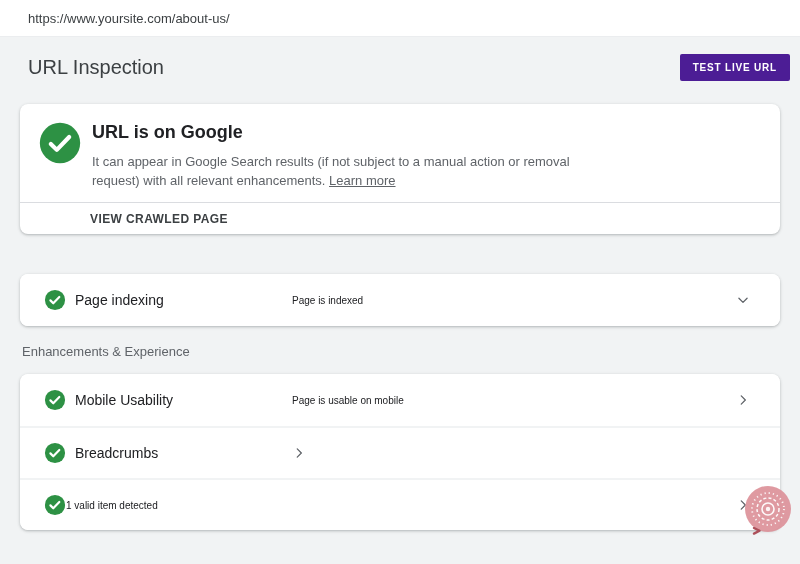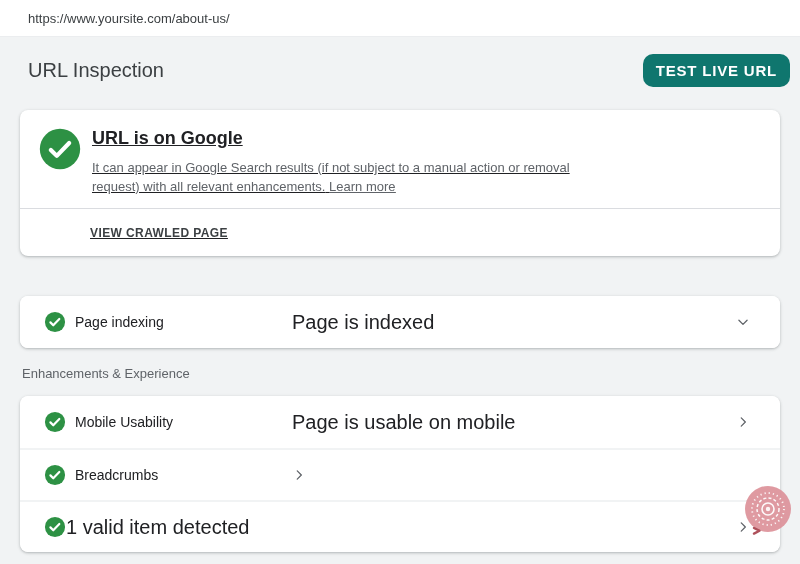"TEST LIVE URL" .test-live-btn { background: #0f766e -> #4c1d95; border-radius: 10px -> 2px; font-size: 15px -> 10px }
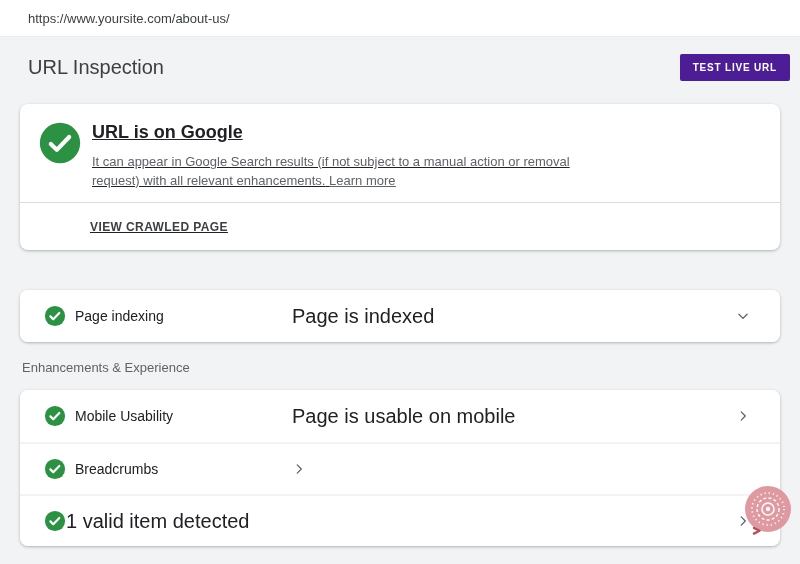"URL is on Google" .status-card { text-decoration: underline -> none }
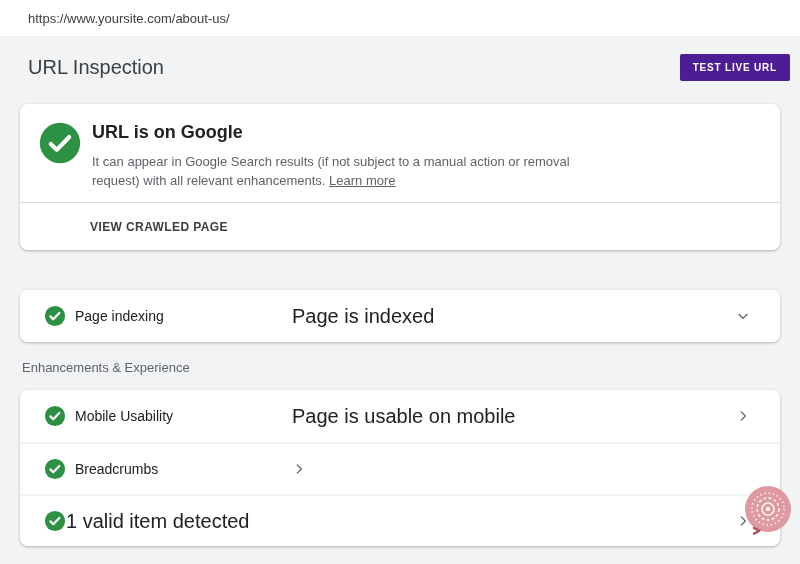"VIEW CRAWLED PAGE" .status-card-footer { height: 48px -> 32px }
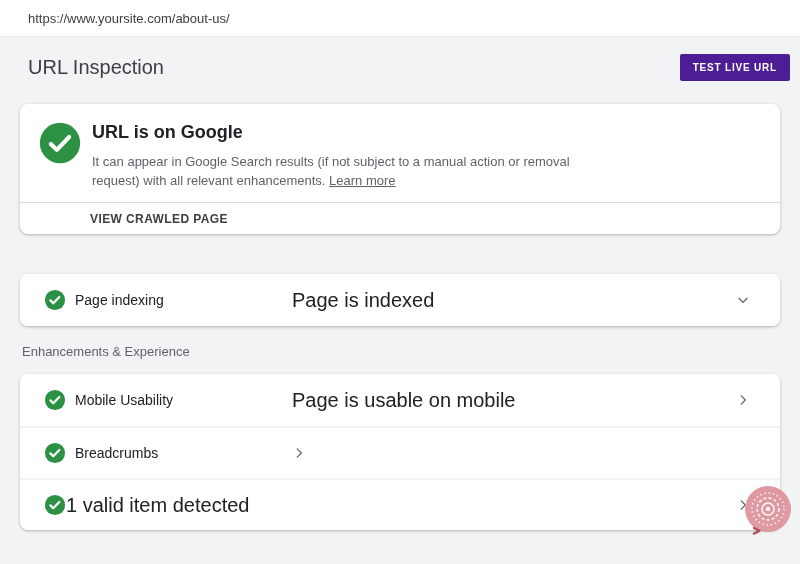"Page is indexed" .row-status { font-size: 20px -> 10px }
